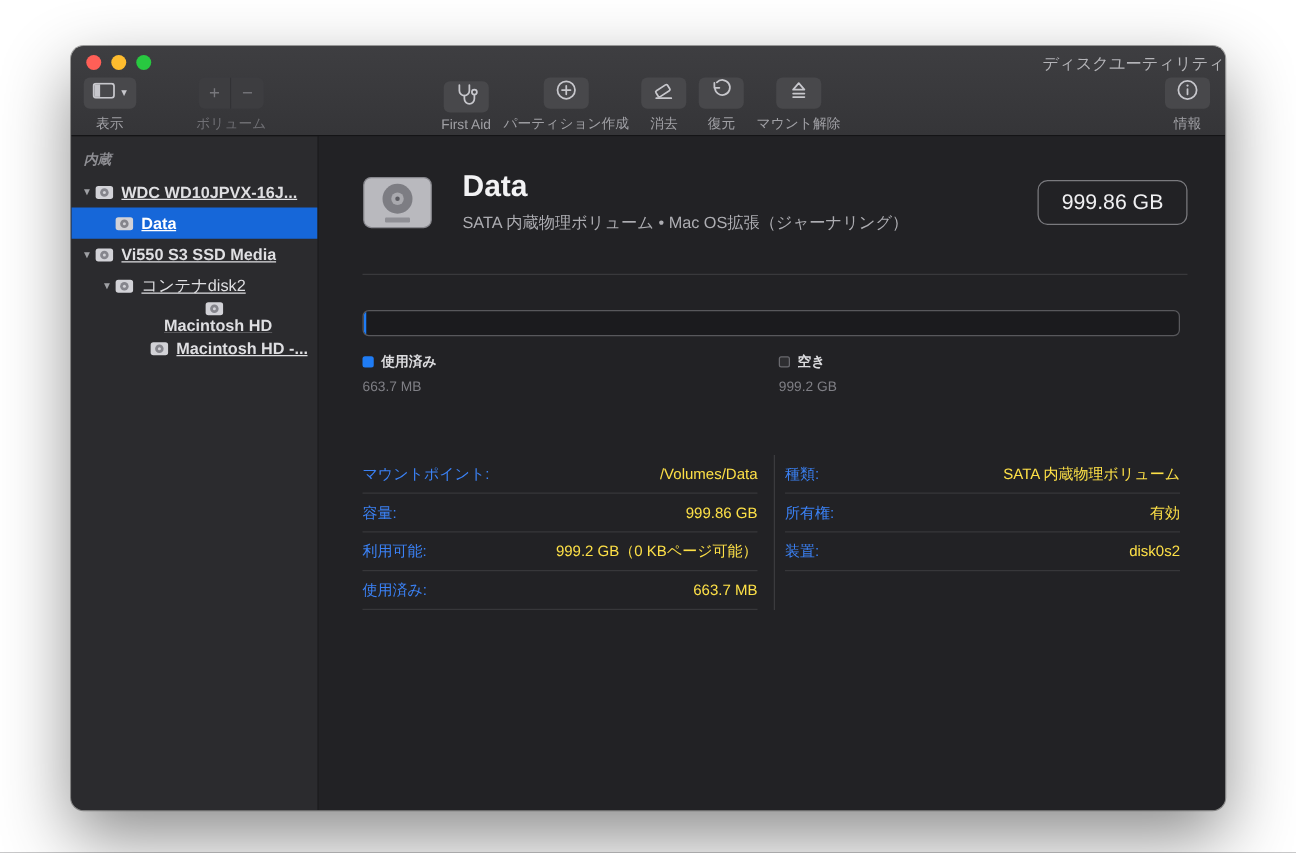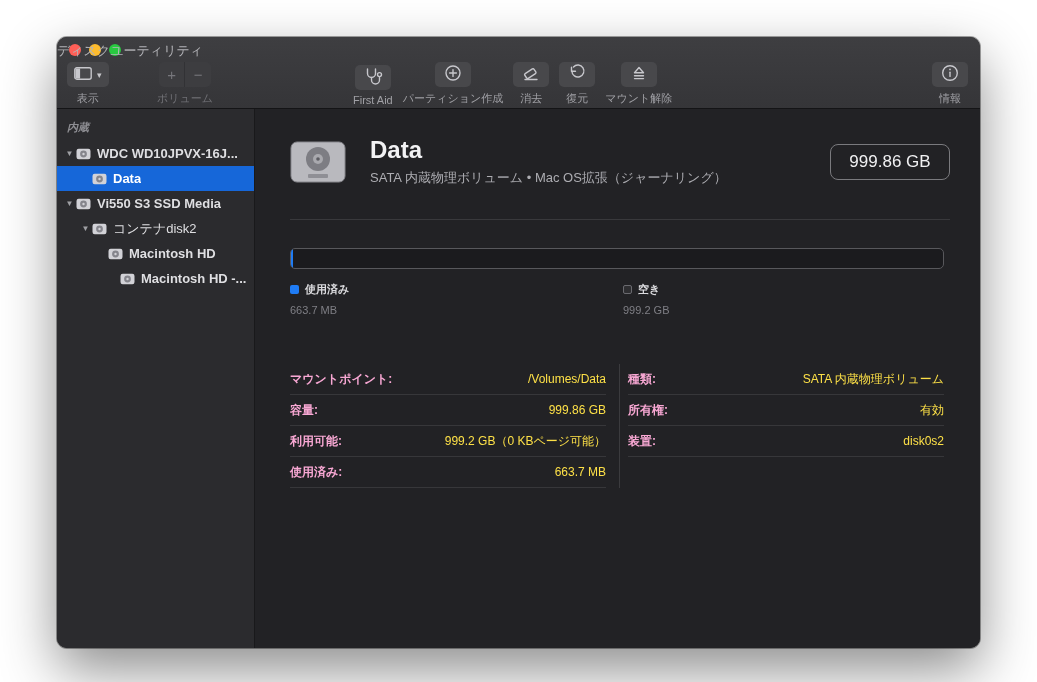"ディスクユーティリティ" .title { text-align: left -> right }
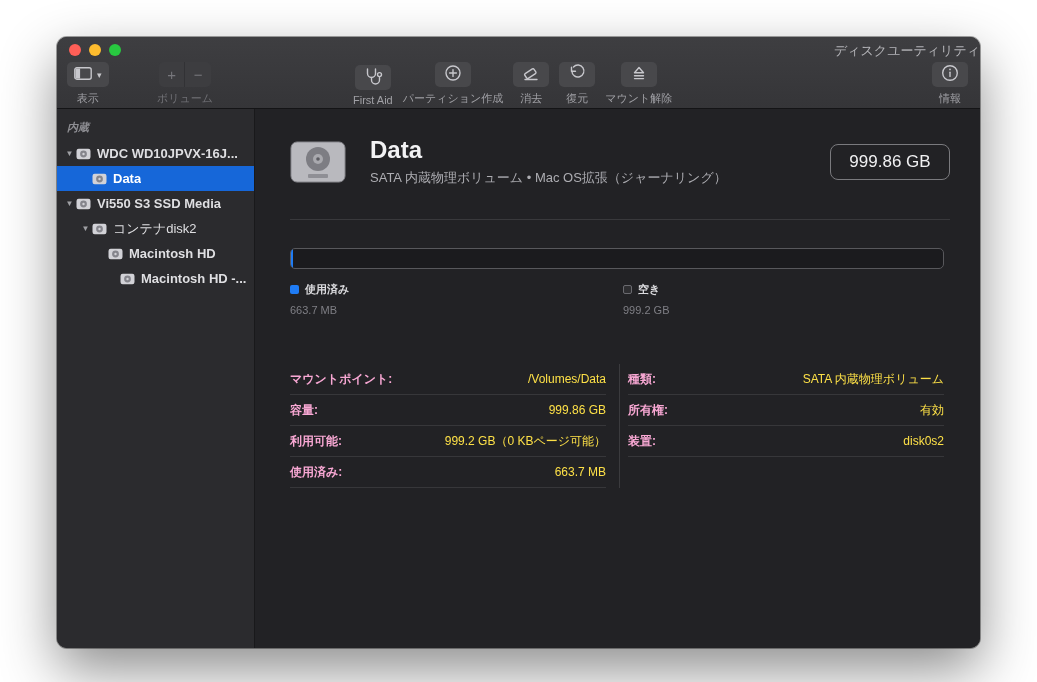"WDC WD10JPVX-16J..." .side-label { text-decoration: none -> underline }
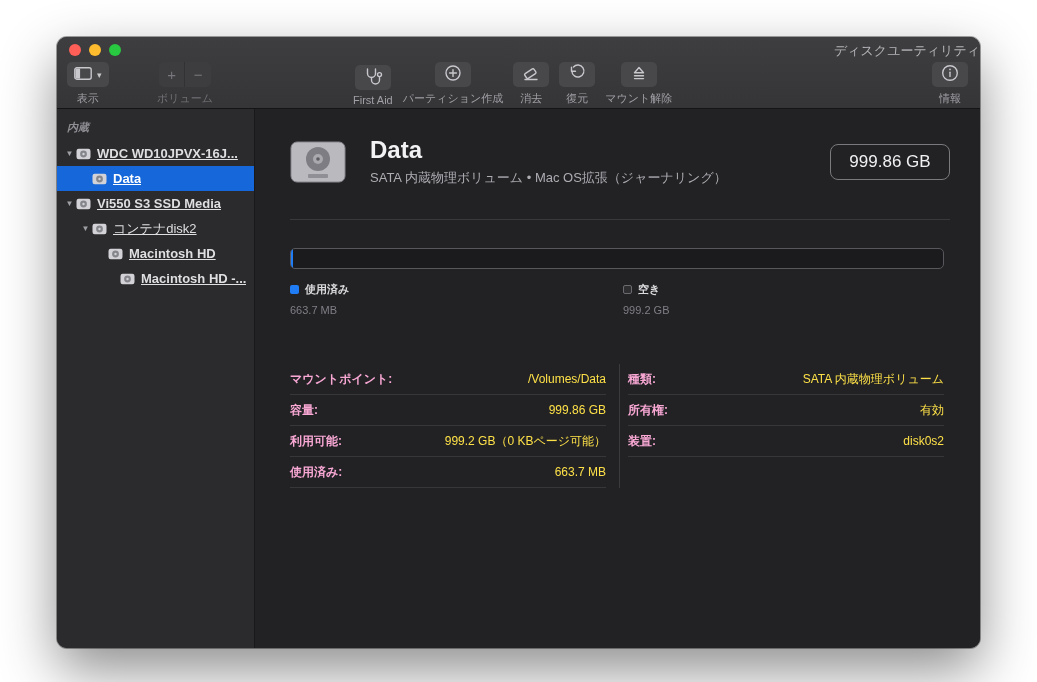"Macintosh HD" div.side-item { flex-direction: none -> column }
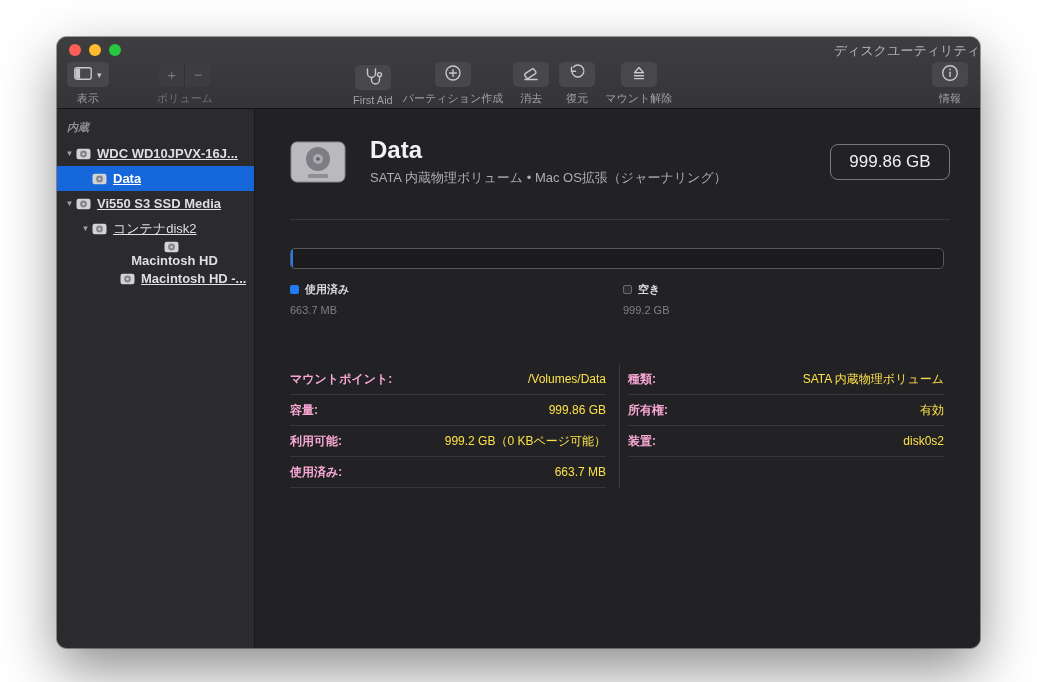"マウントポイント:" .dlabel { color: #f9a8d4 -> #3b82f6; font-weight: bold -> none }
